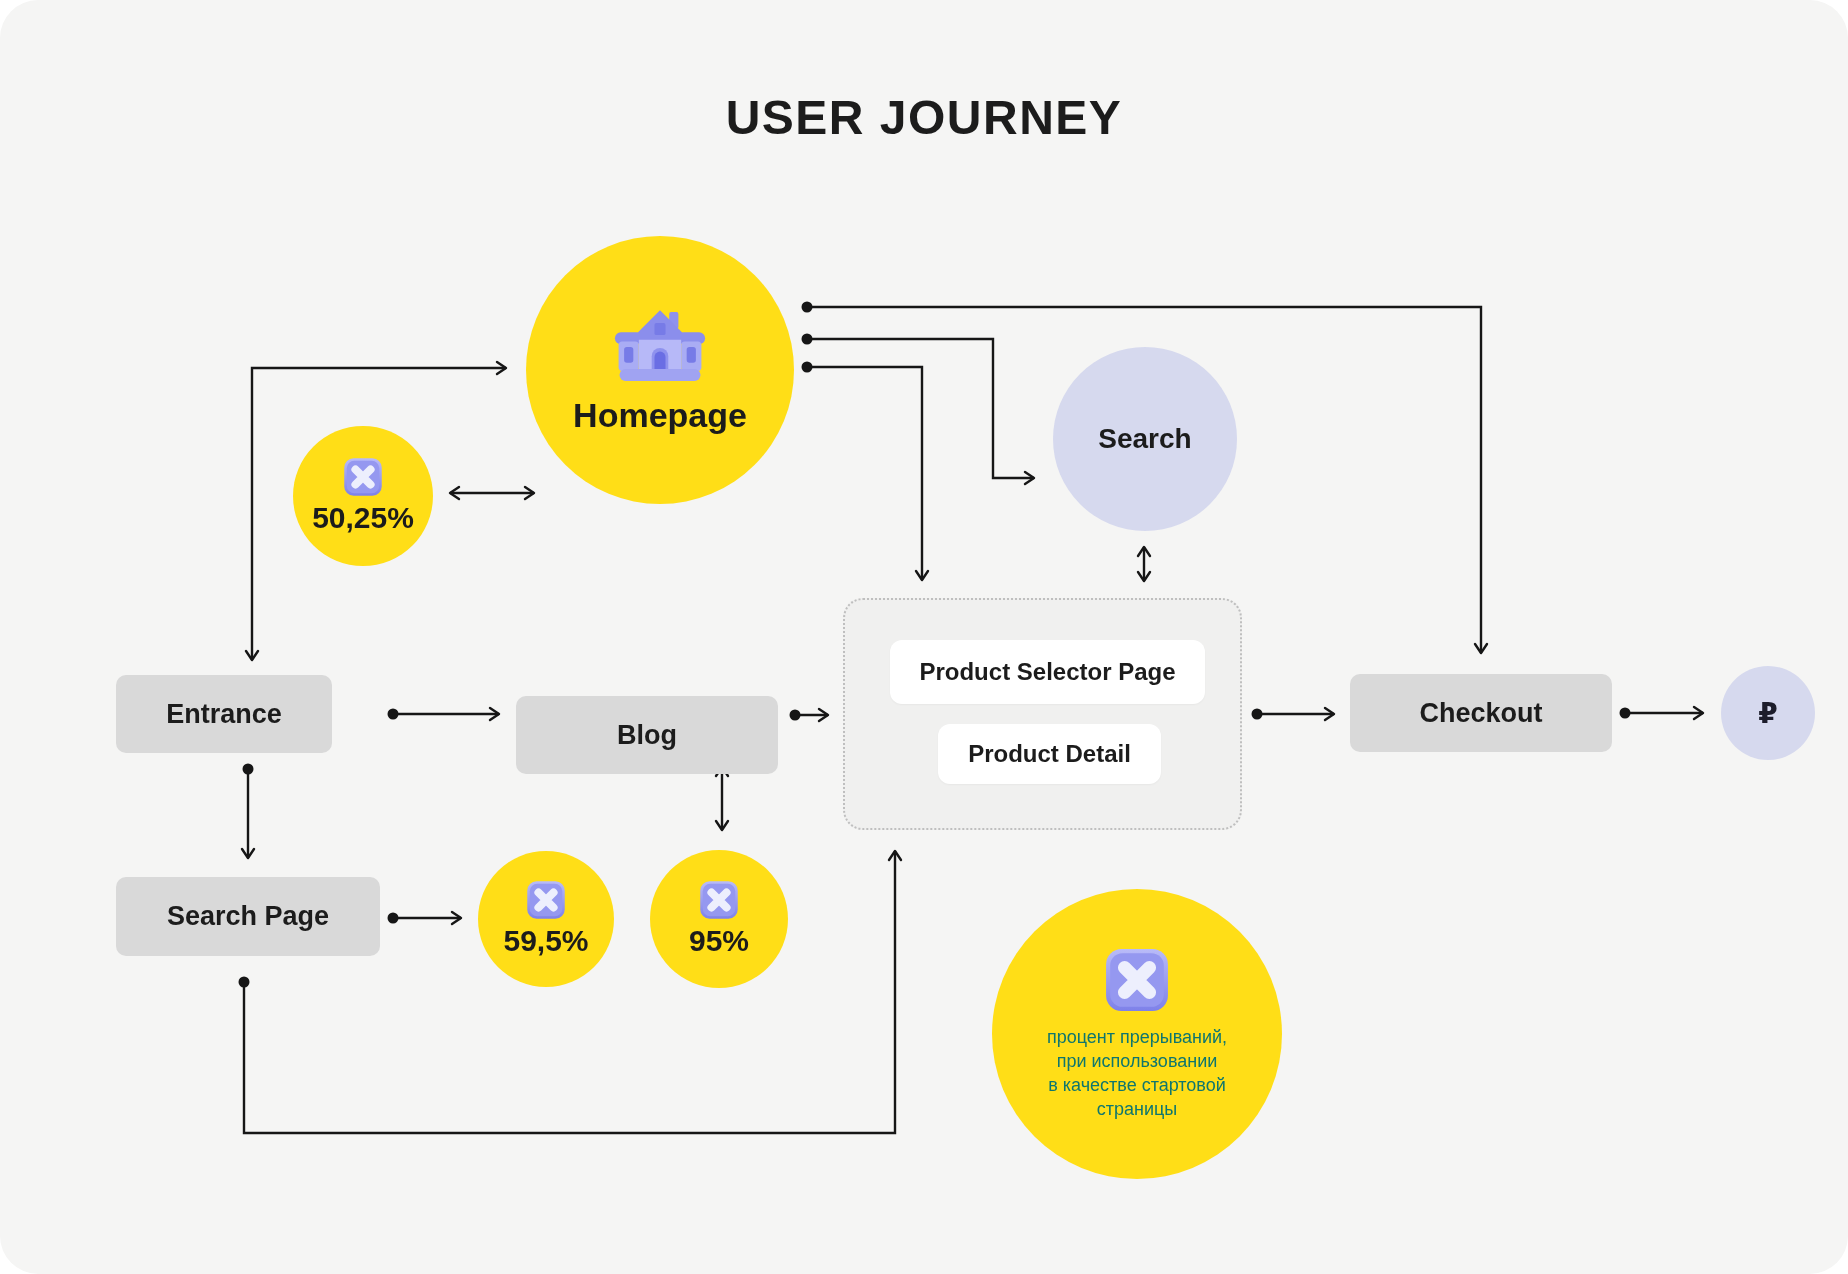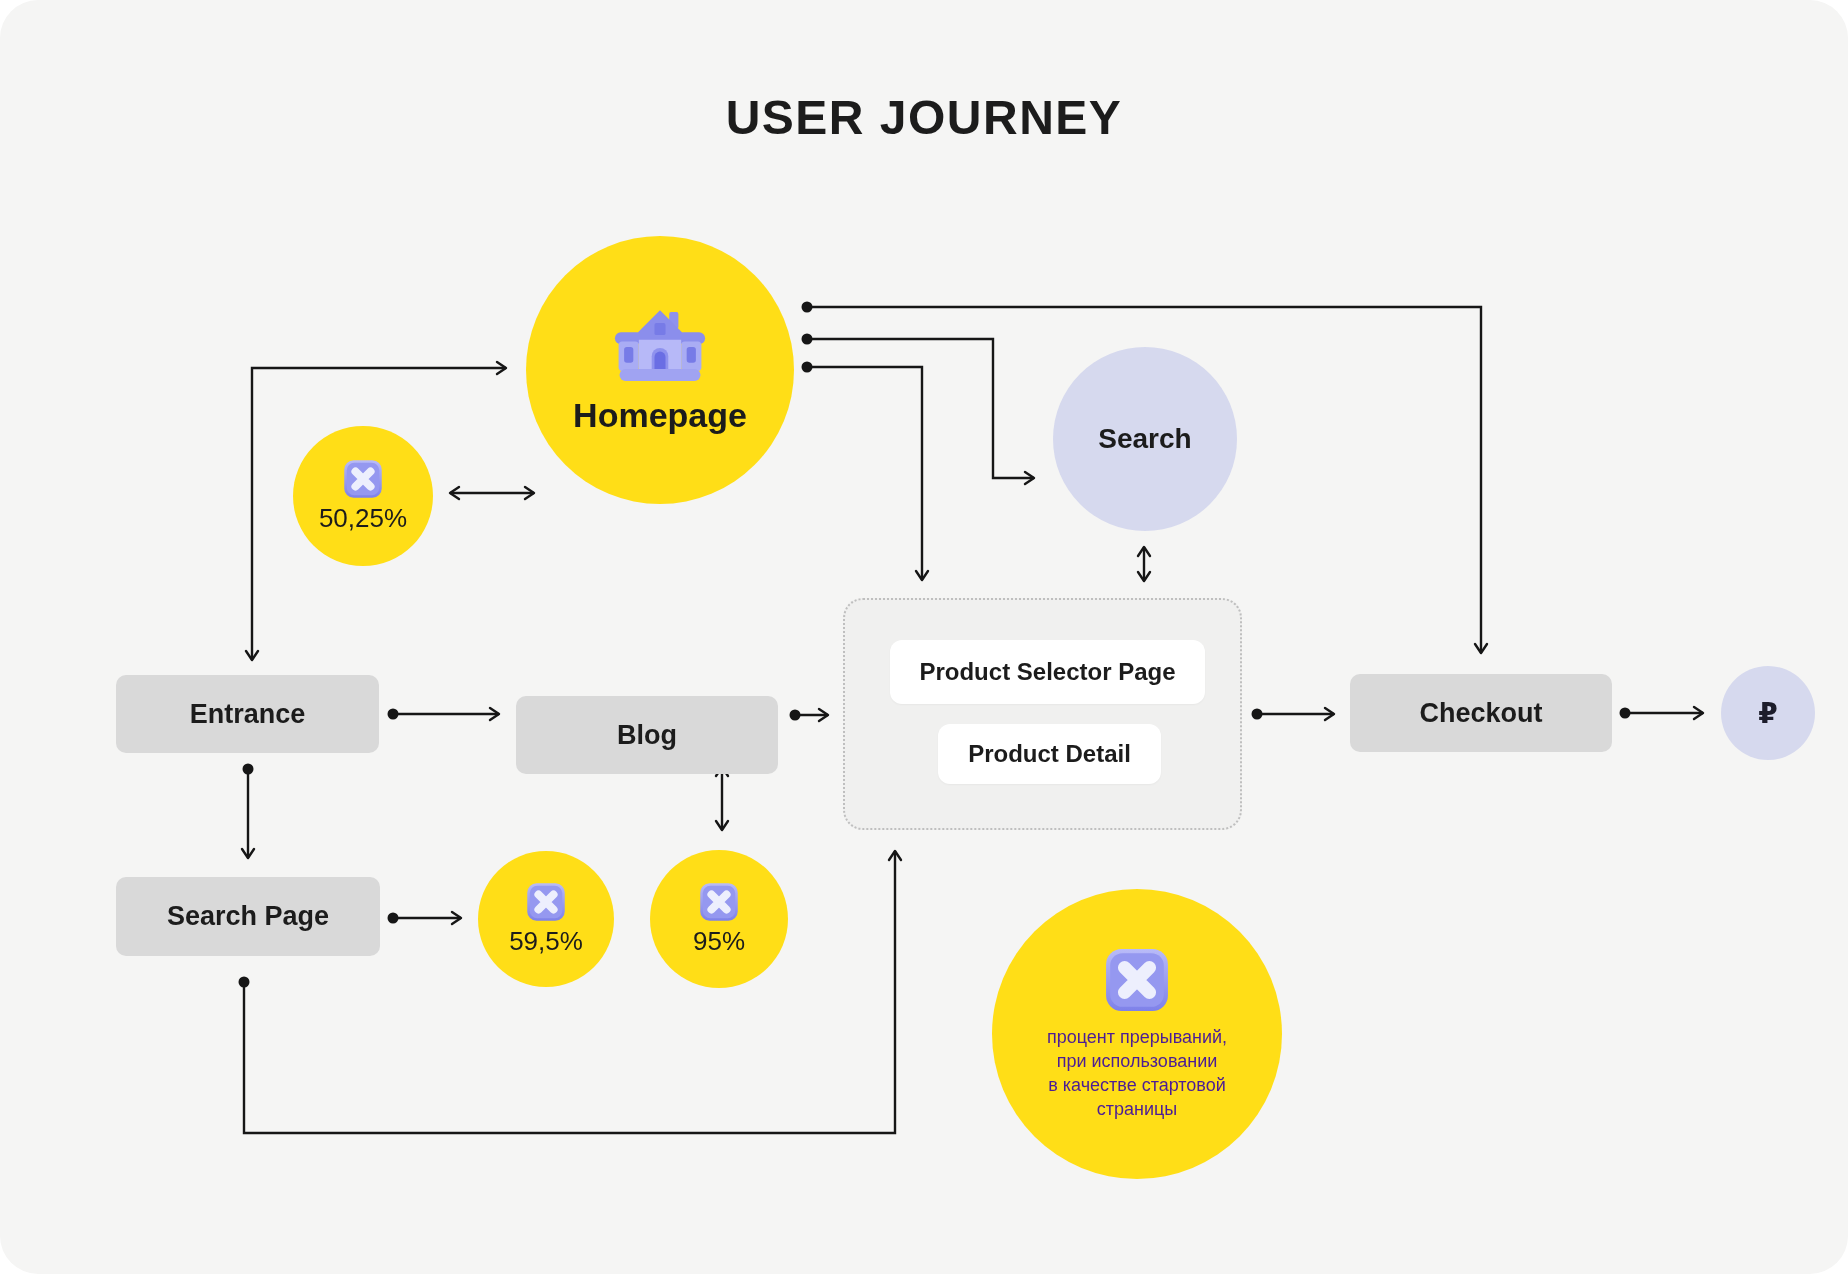"50,25%" .stat-value { font-size: 26px -> 30px; font-weight: 400 -> 700 }
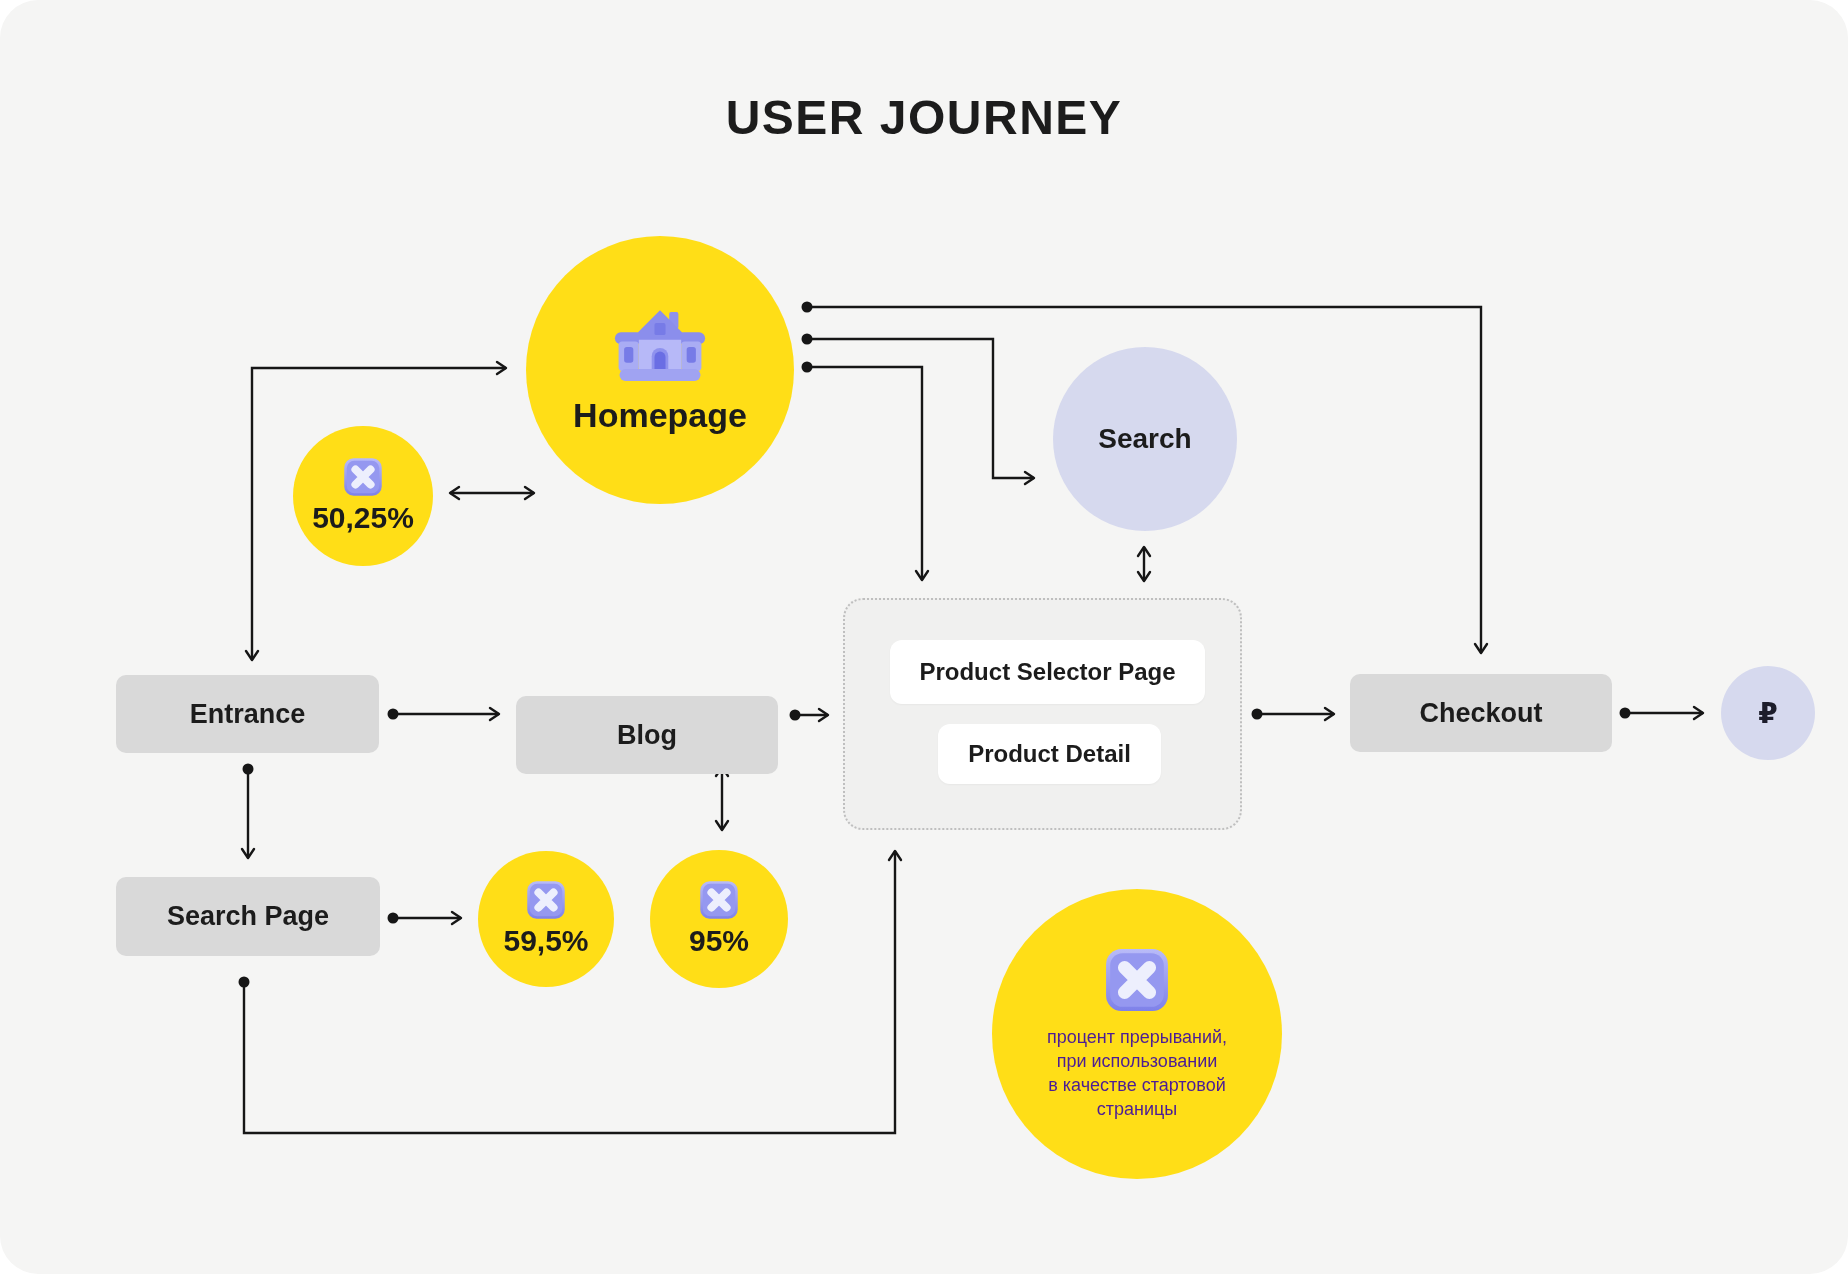"Entrance" div.rect { width: 263px -> 216px }
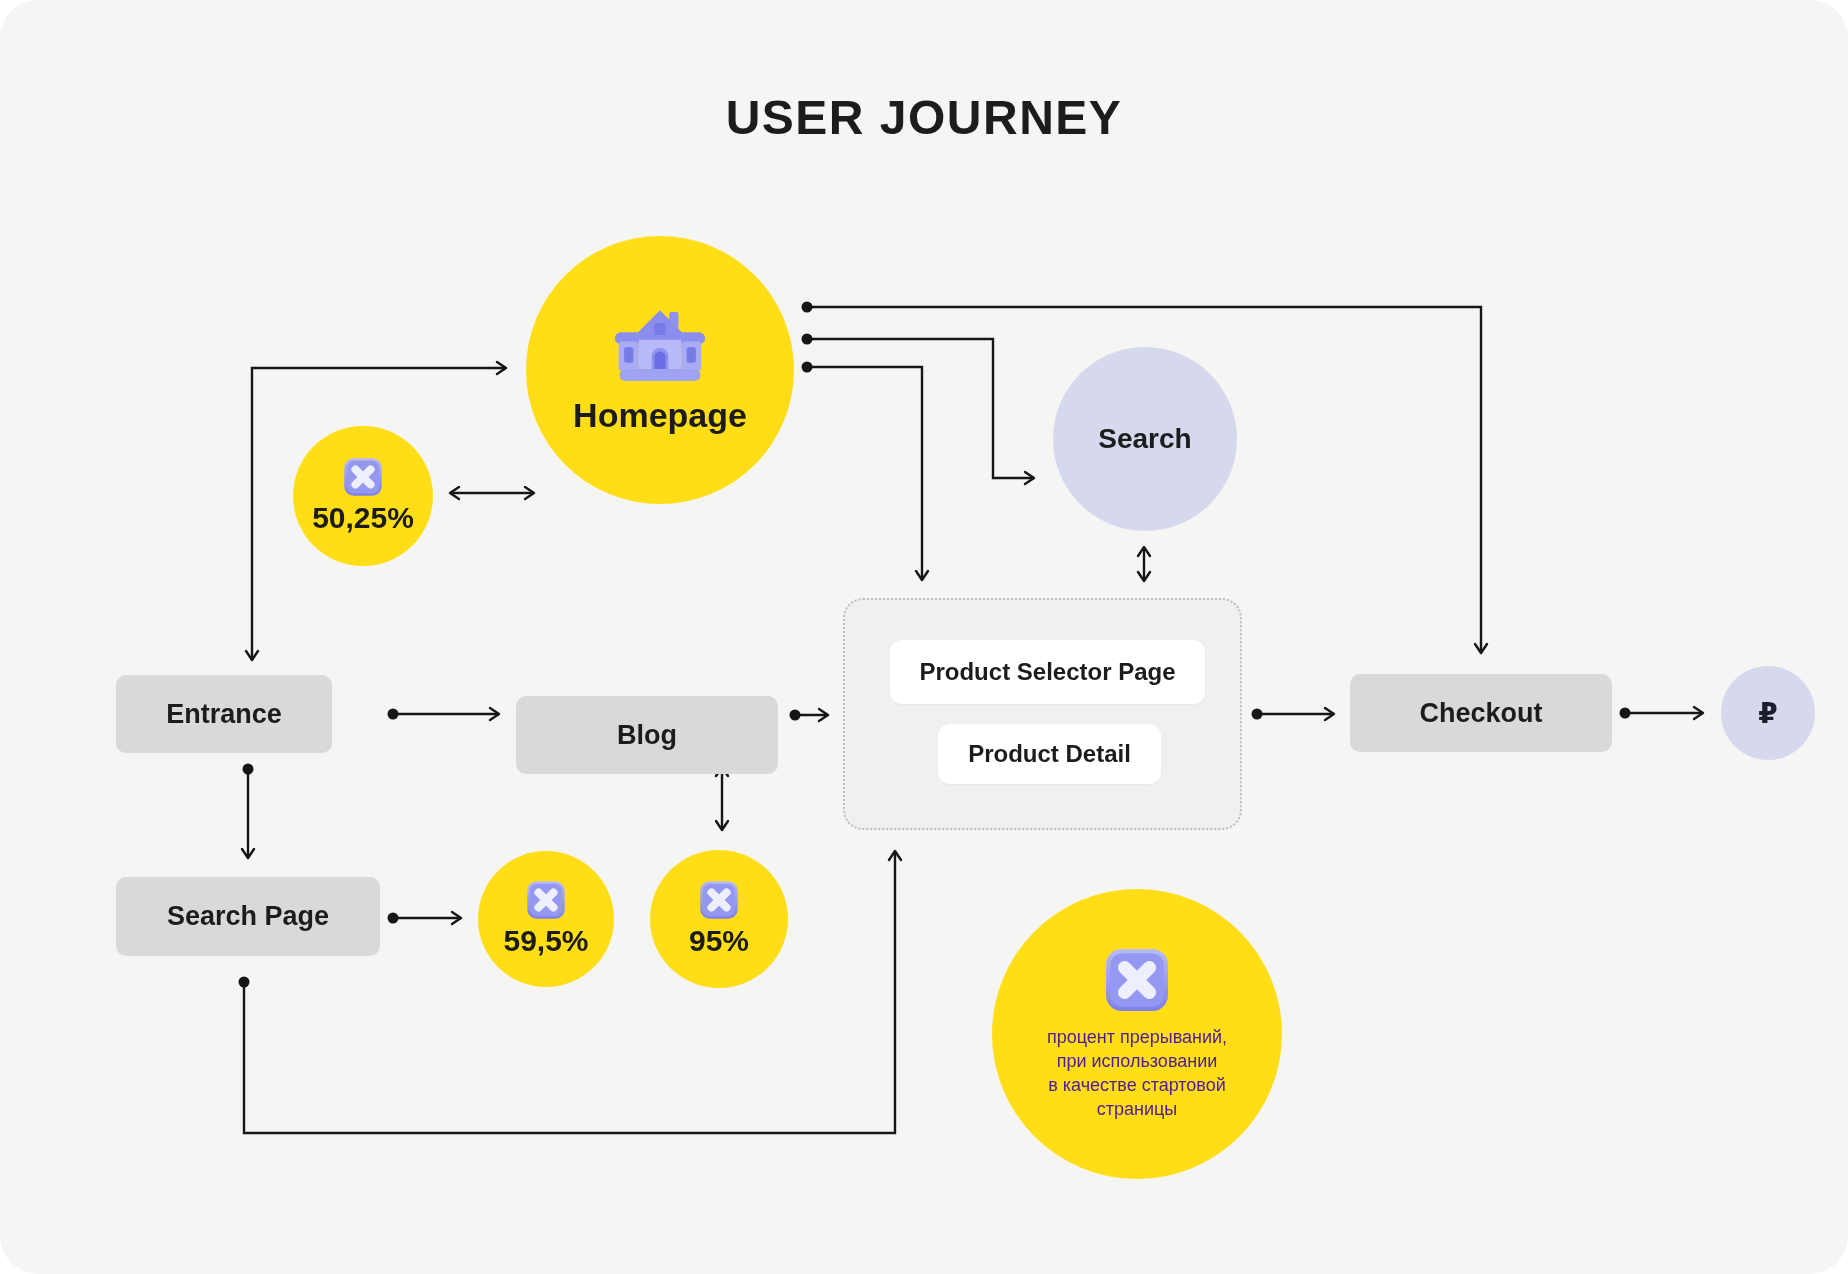"процент прерываний," .legend-text { color: #4c1d95 -> #0f766e }
